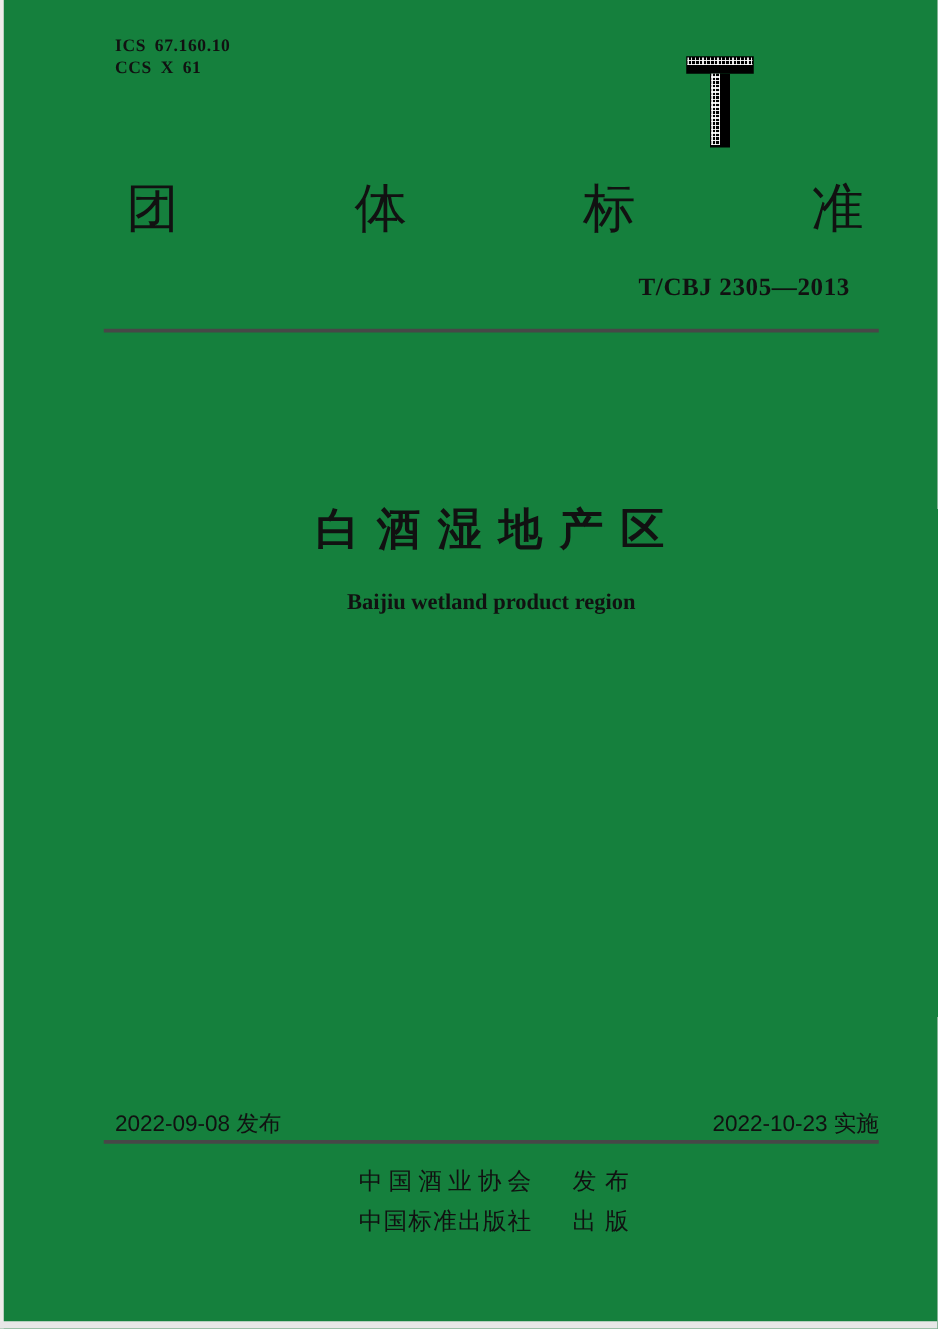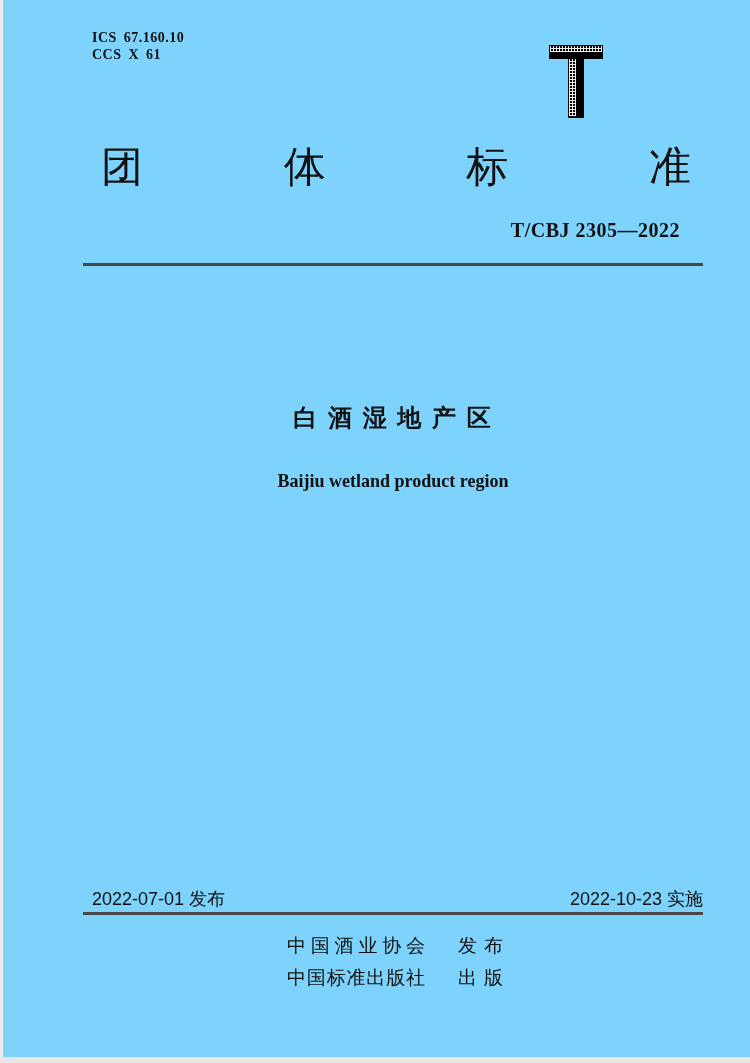"ICS 67.160.10" .page { background: #7dd3fc -> #15803d }
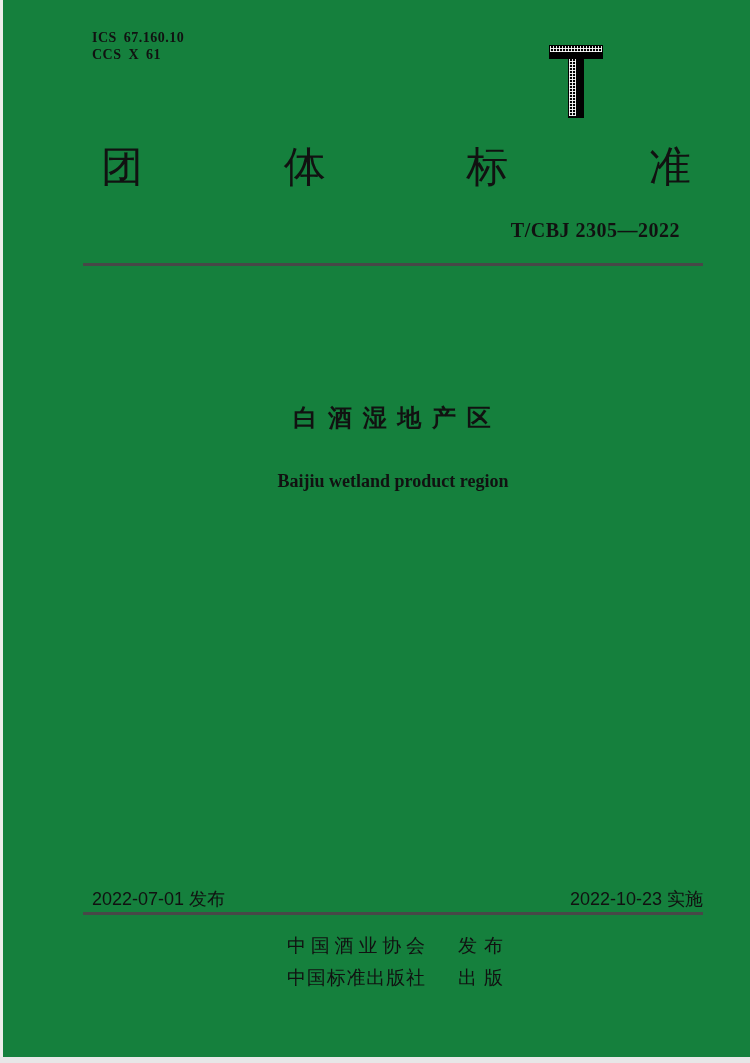"T/CBJ 2305—2022" div.std-number { text: 2022 -> 2013 }
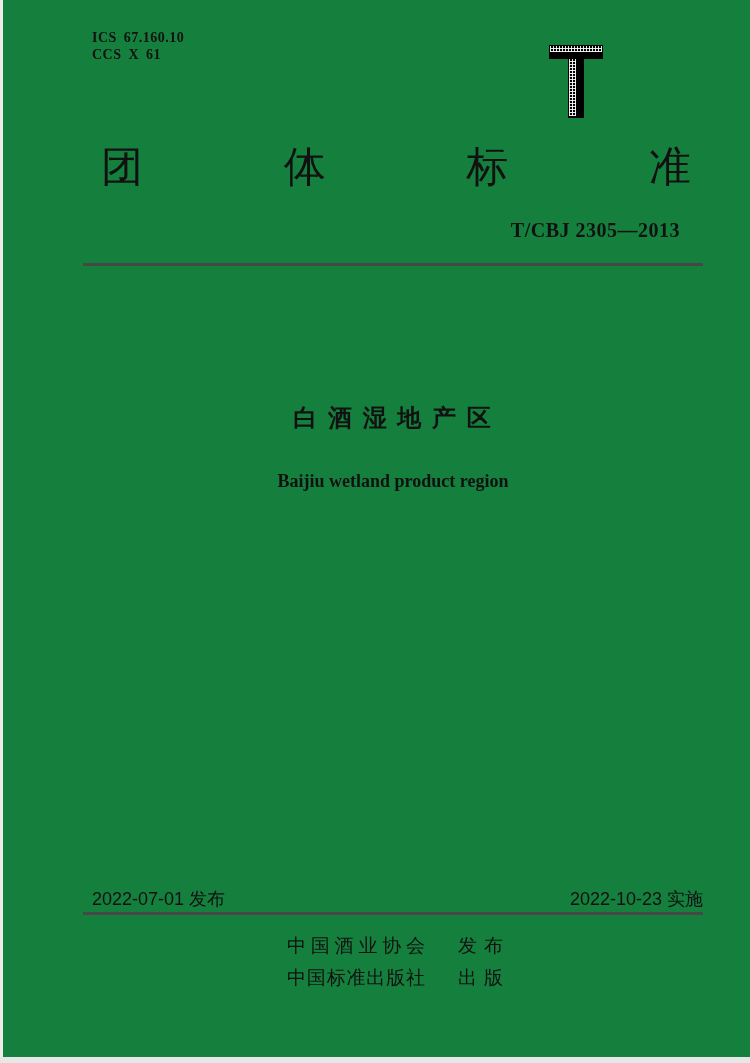"白 酒 湿 地 产" .title-zh { font-size: 24px -> 35px }
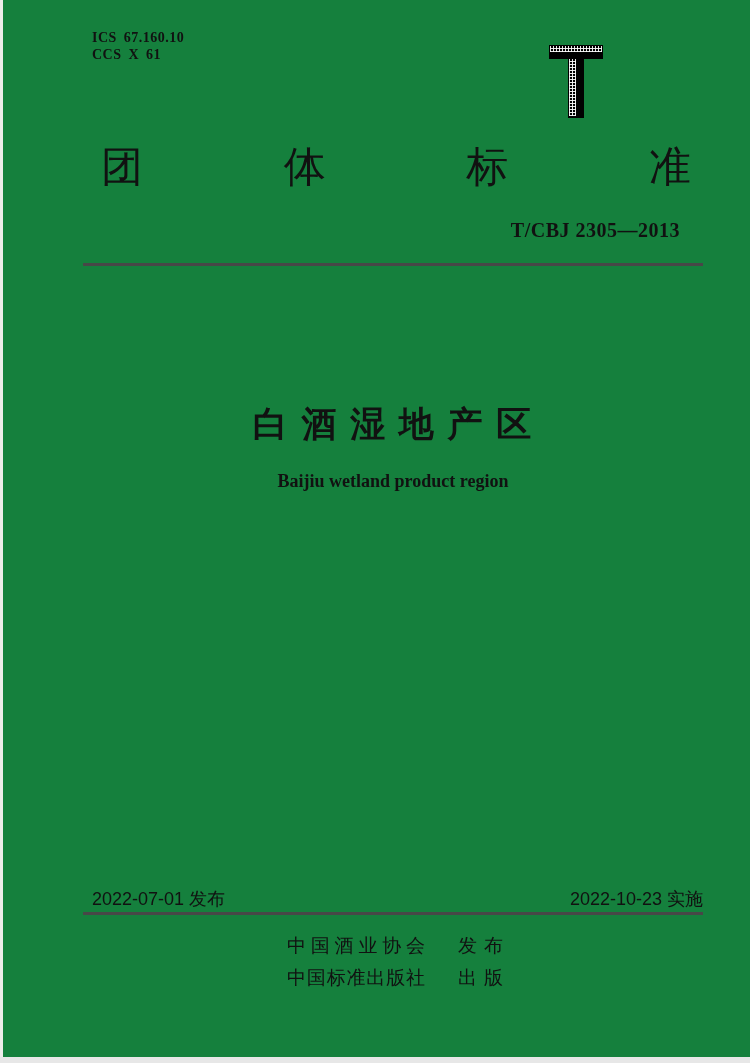"2022-07-01 发布" span.issue { text: 2022-07-01 -> 2022-09-08 }
